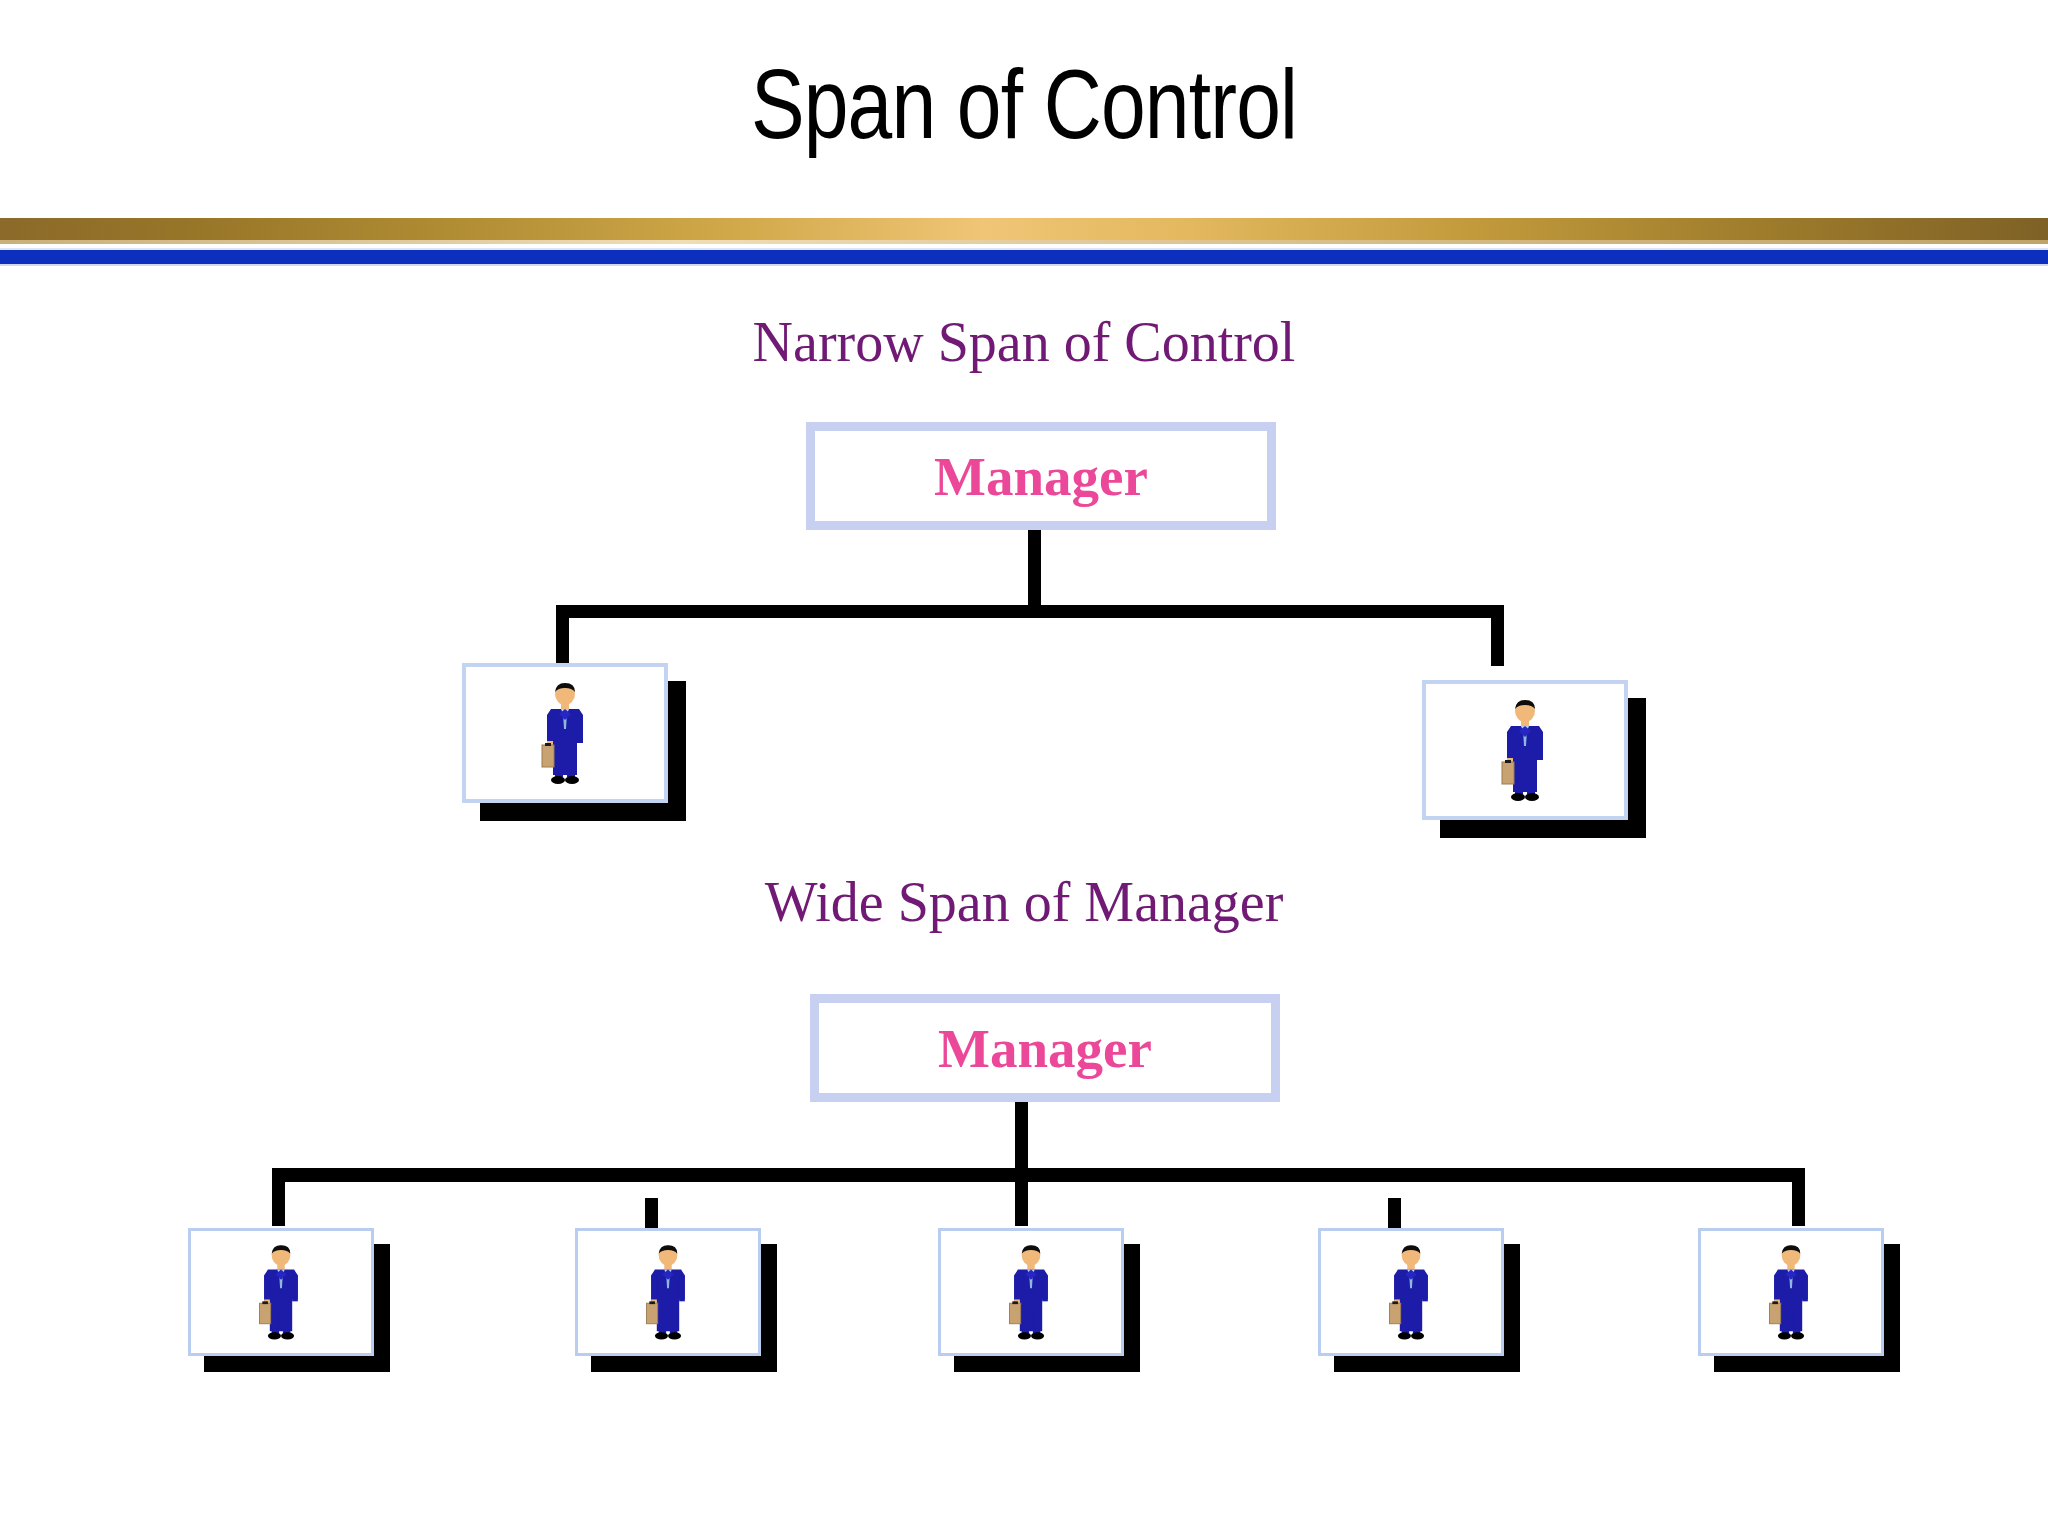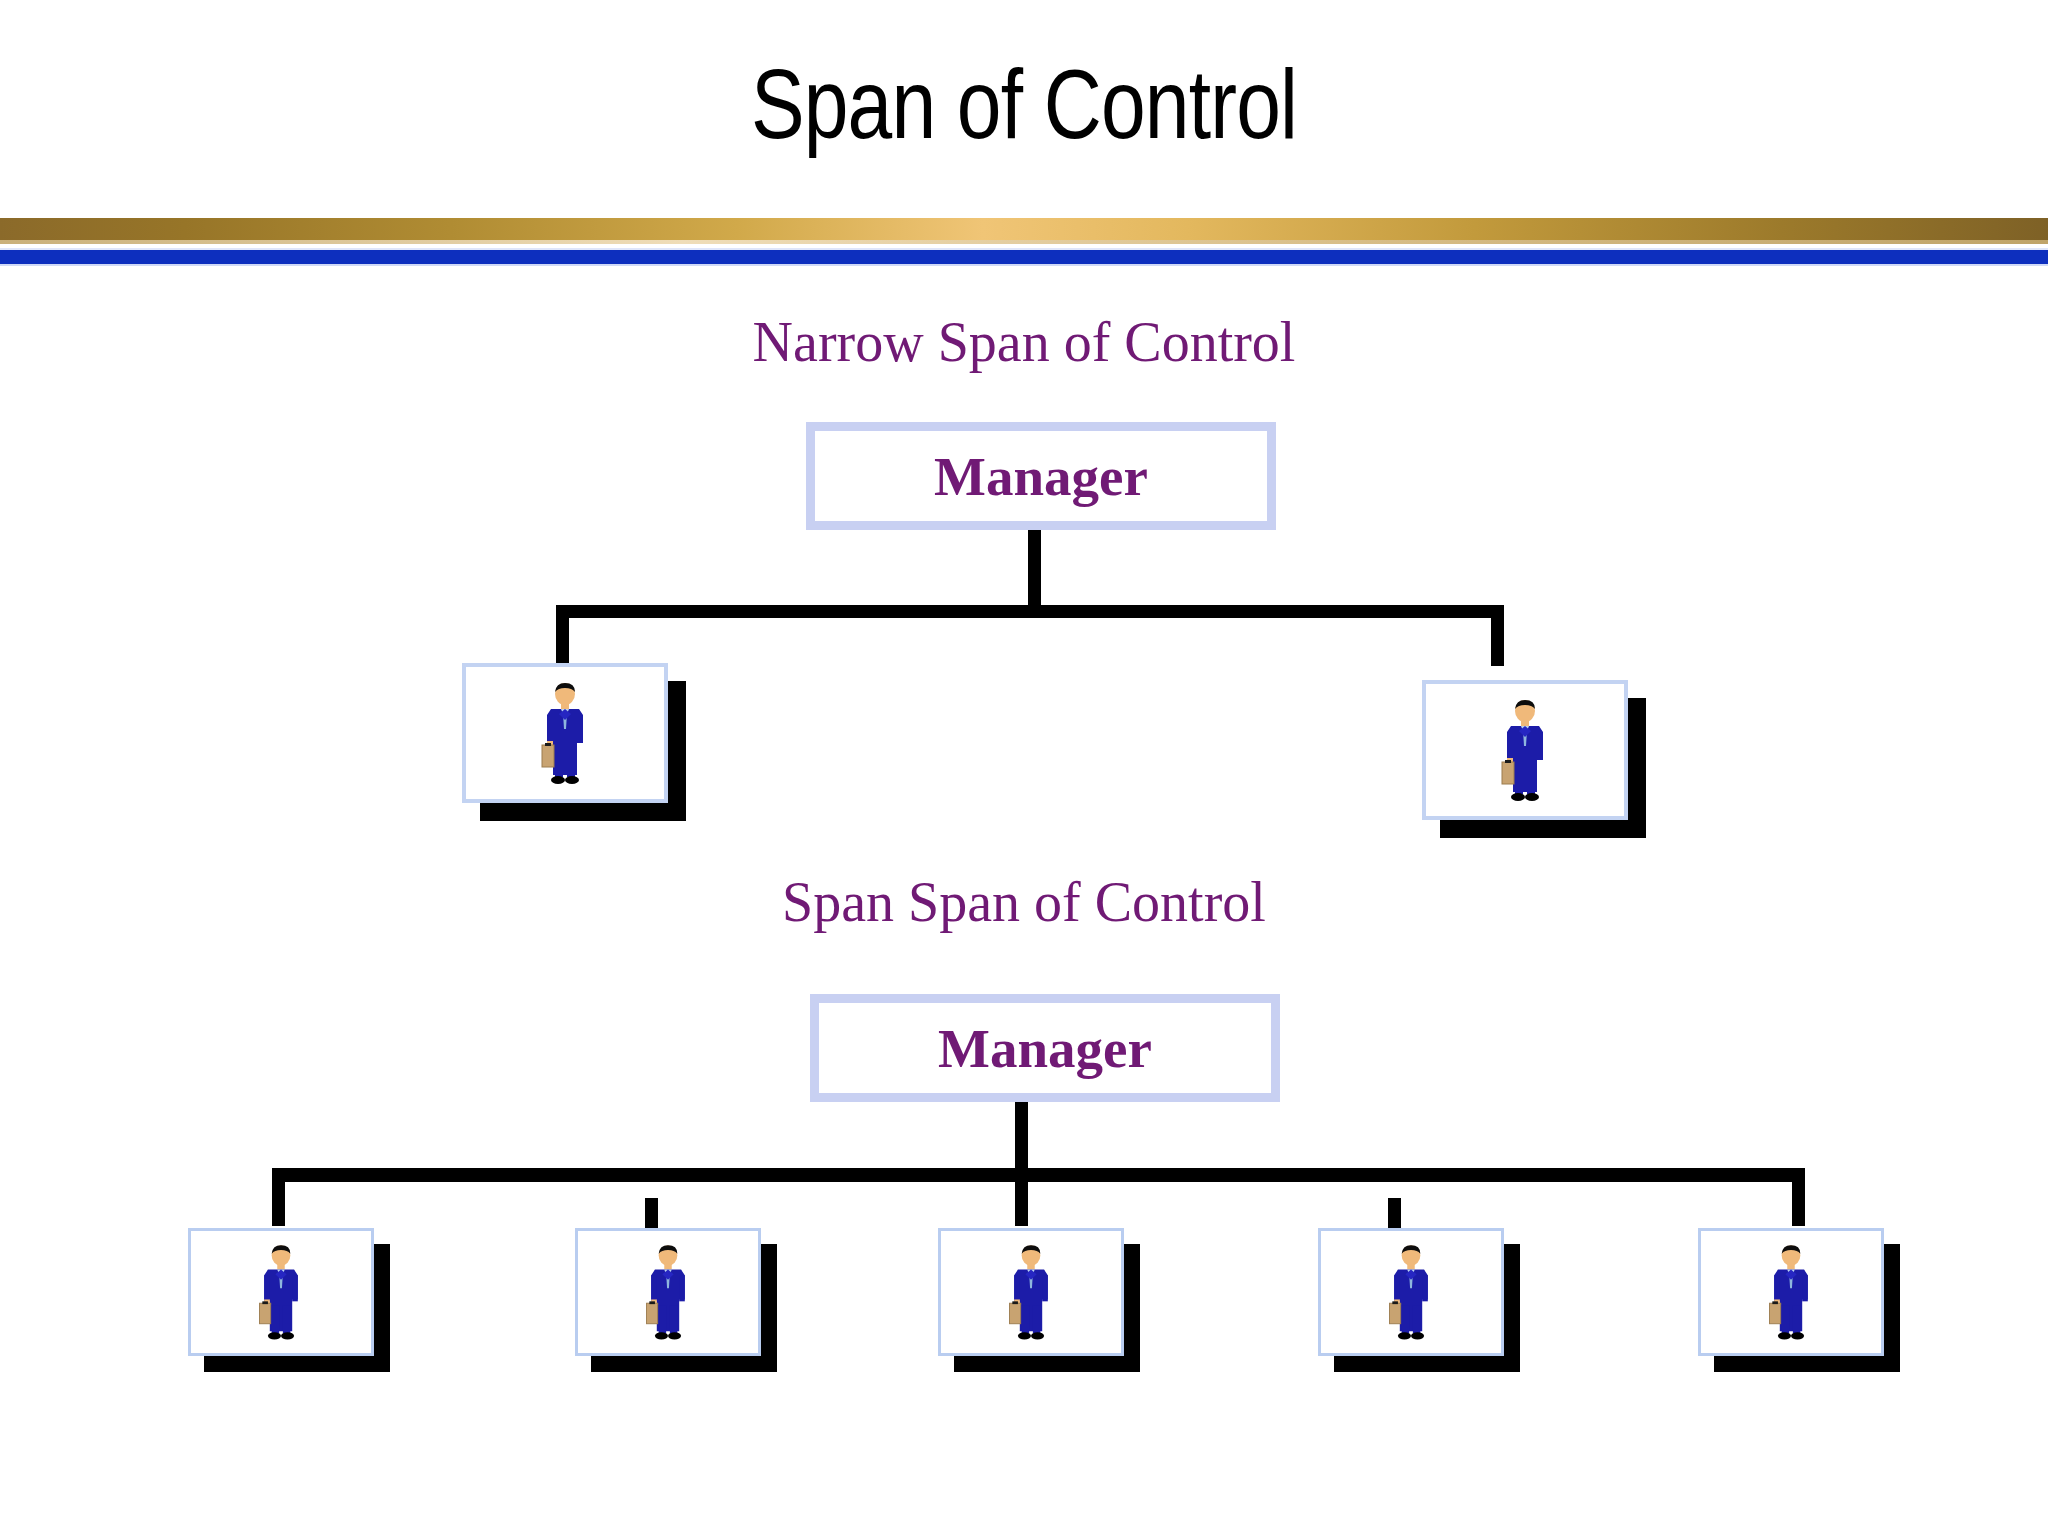"Manager" .manager-label { color: #701a75 -> #ec4899 }
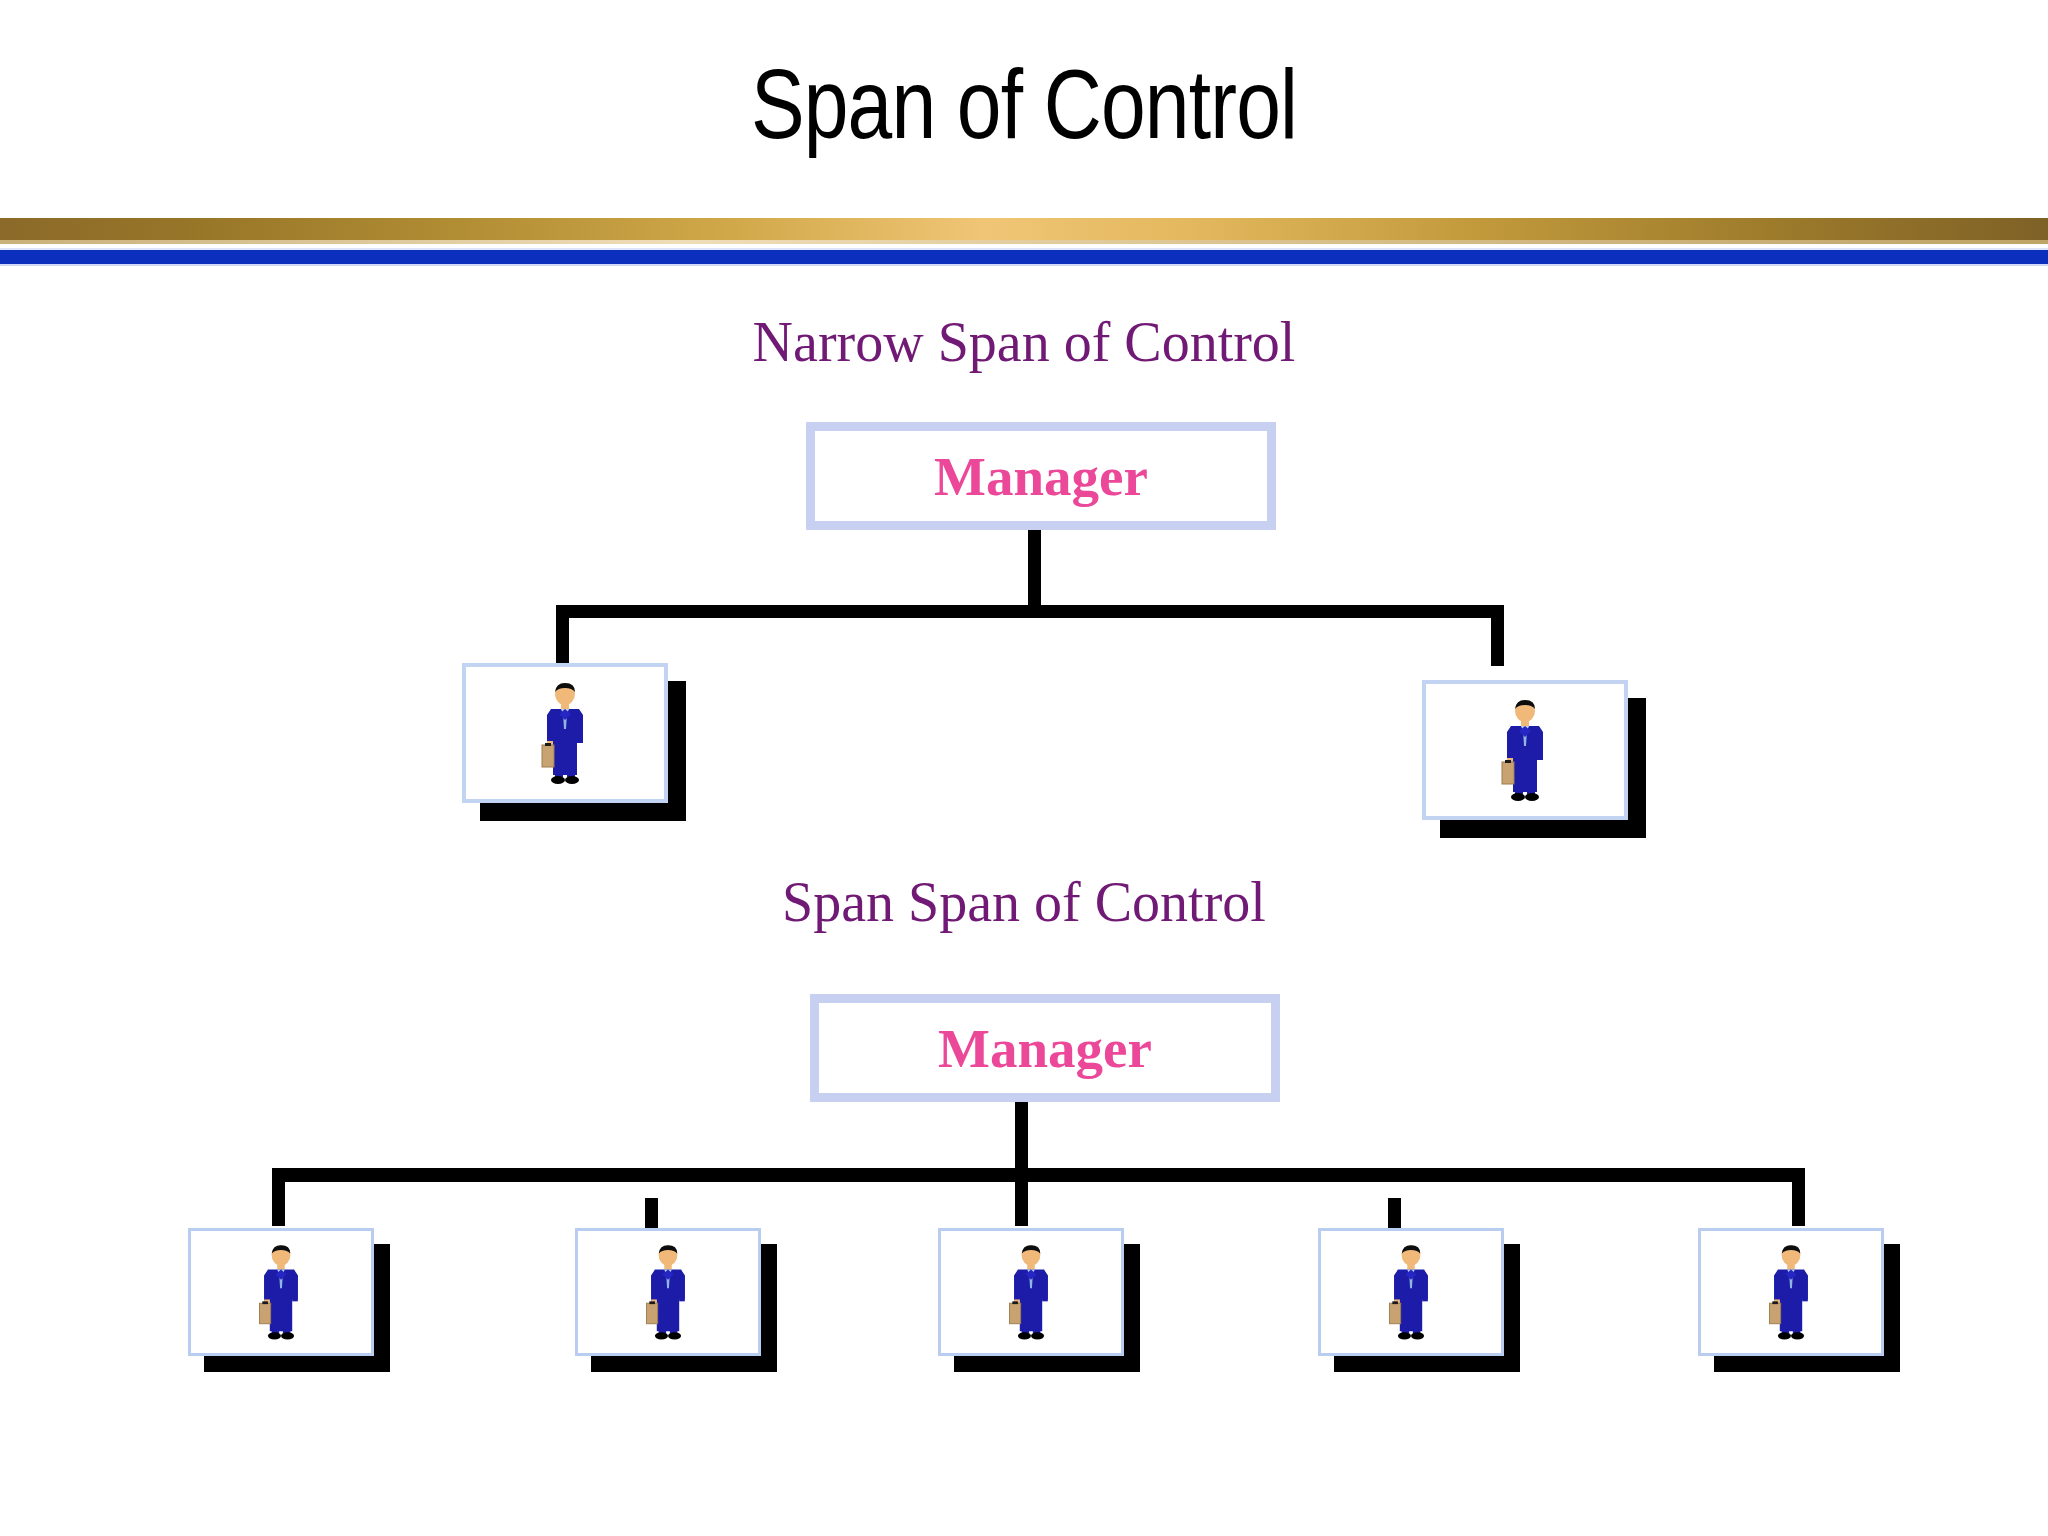"Span Span of Control" div.section-caption { text: Span Span of Control -> Wide Span of Manager }
